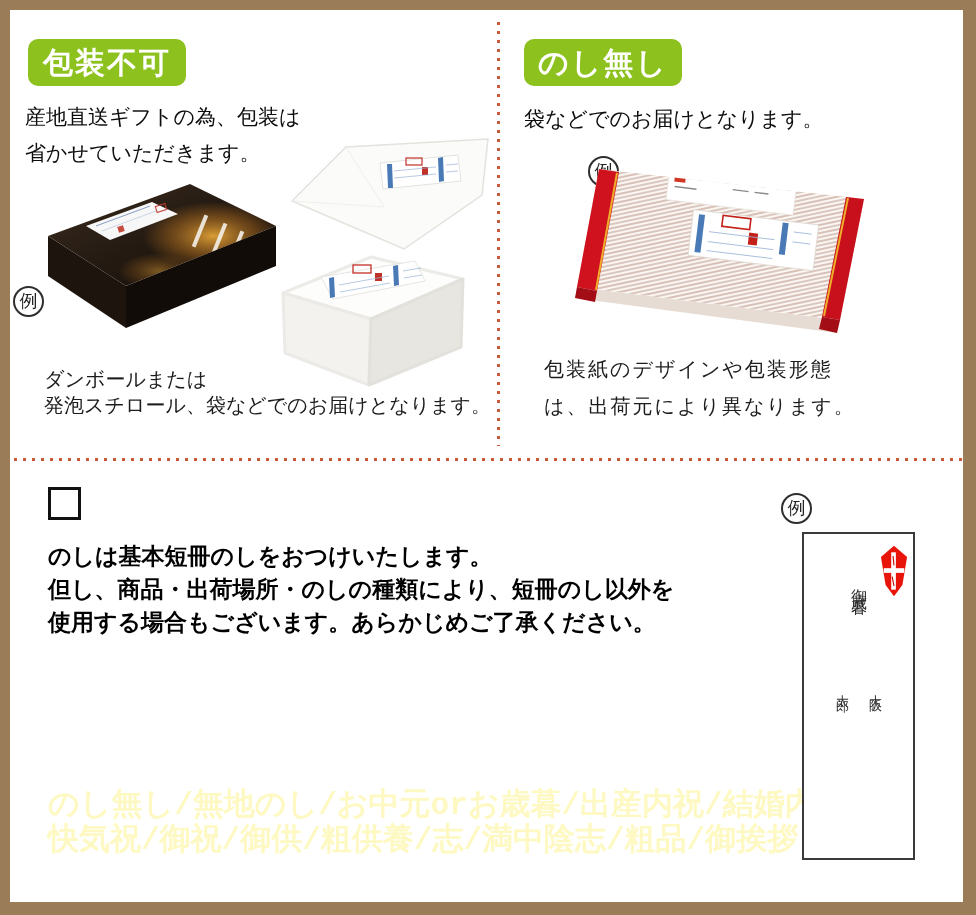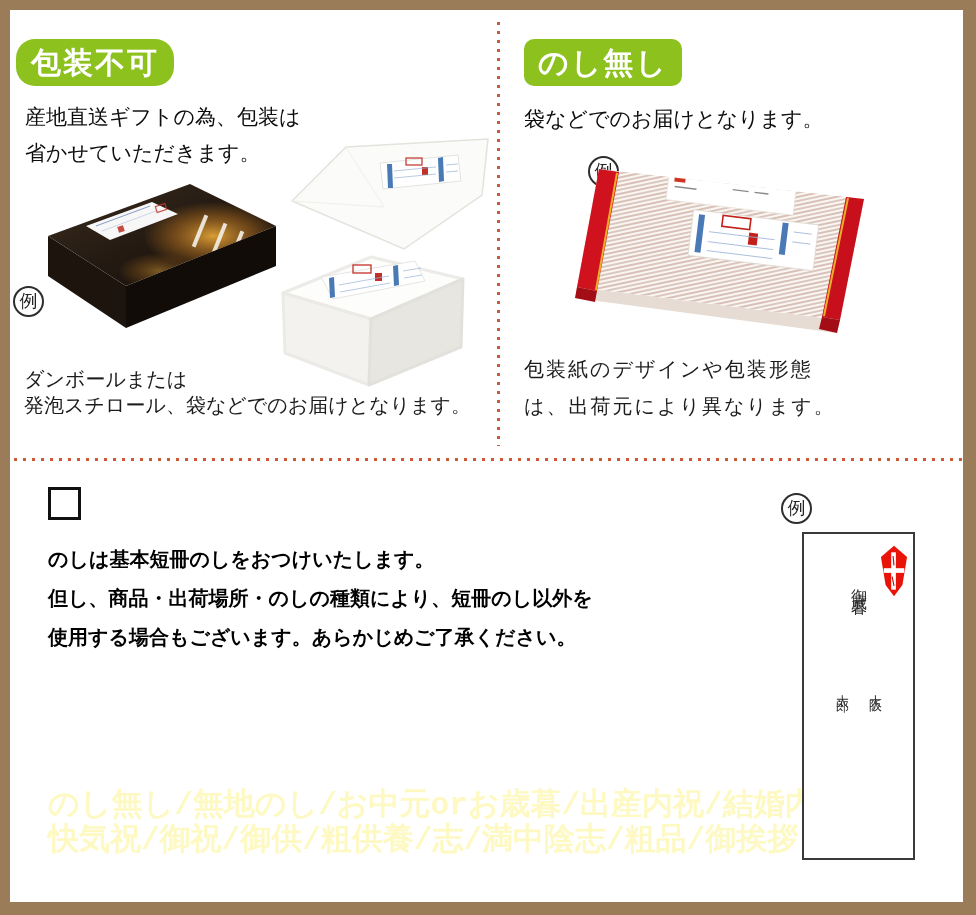"包装不可" .badge-left { border-radius: 19px -> none; left: 16px -> 28px }
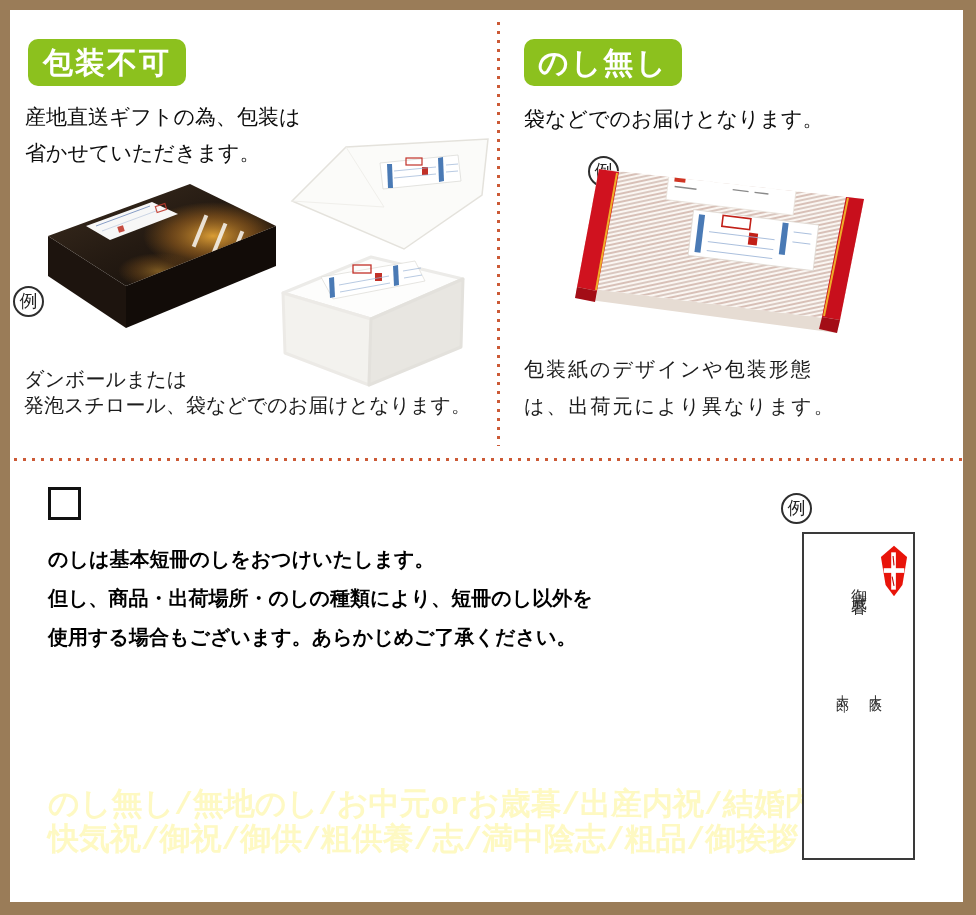"ダンボールまたは" .caption { margin-left: none -> 20px }
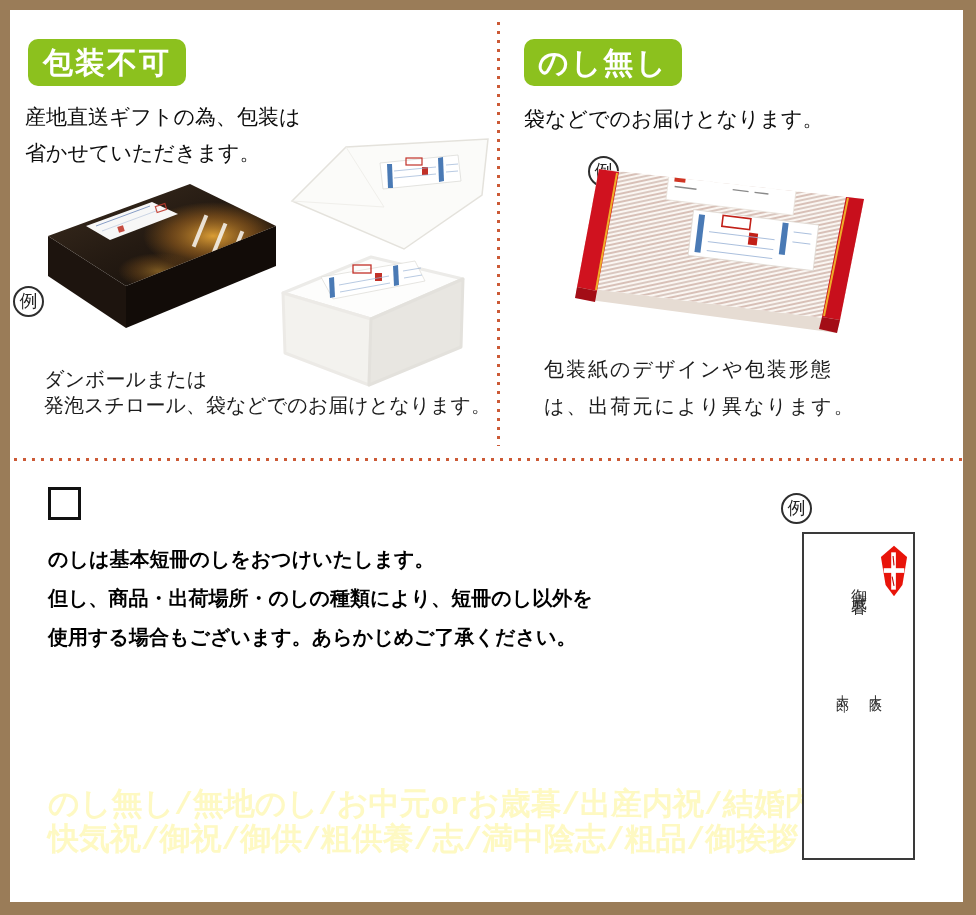"のしは基本短冊のしをおつけいたします。" .para { font-size: 20px -> 23px; line-height: 39px -> 33px }
